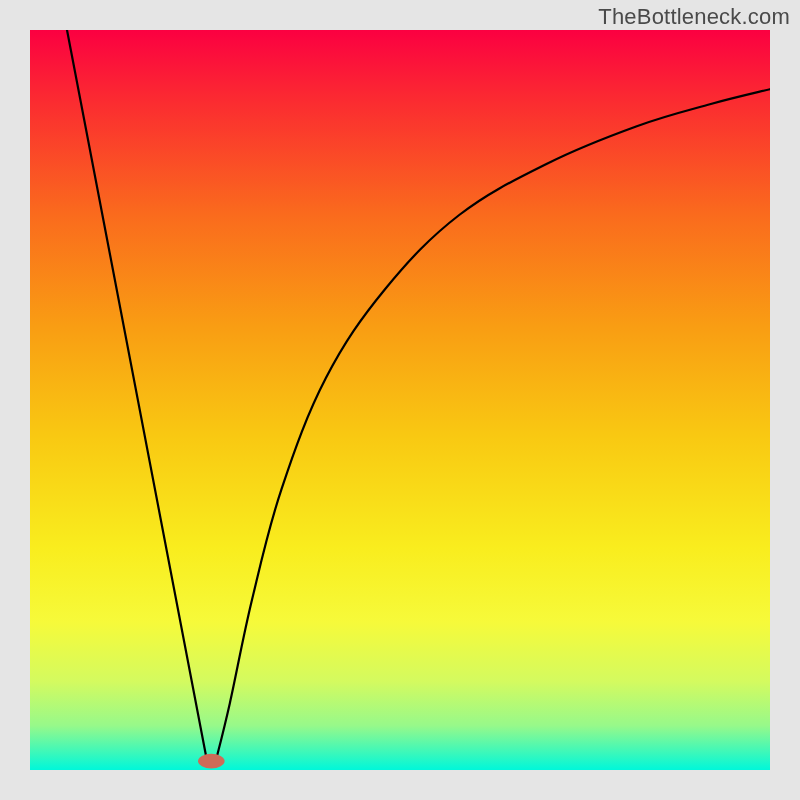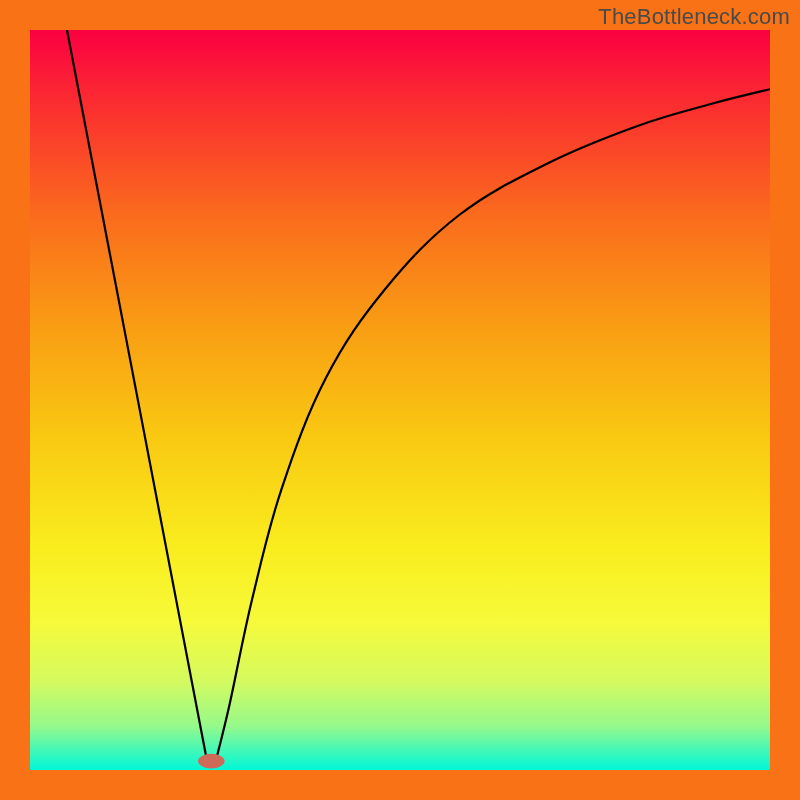"TheBottleneck.com" .frame { background: #f97316 -> #e5e5e5 }
